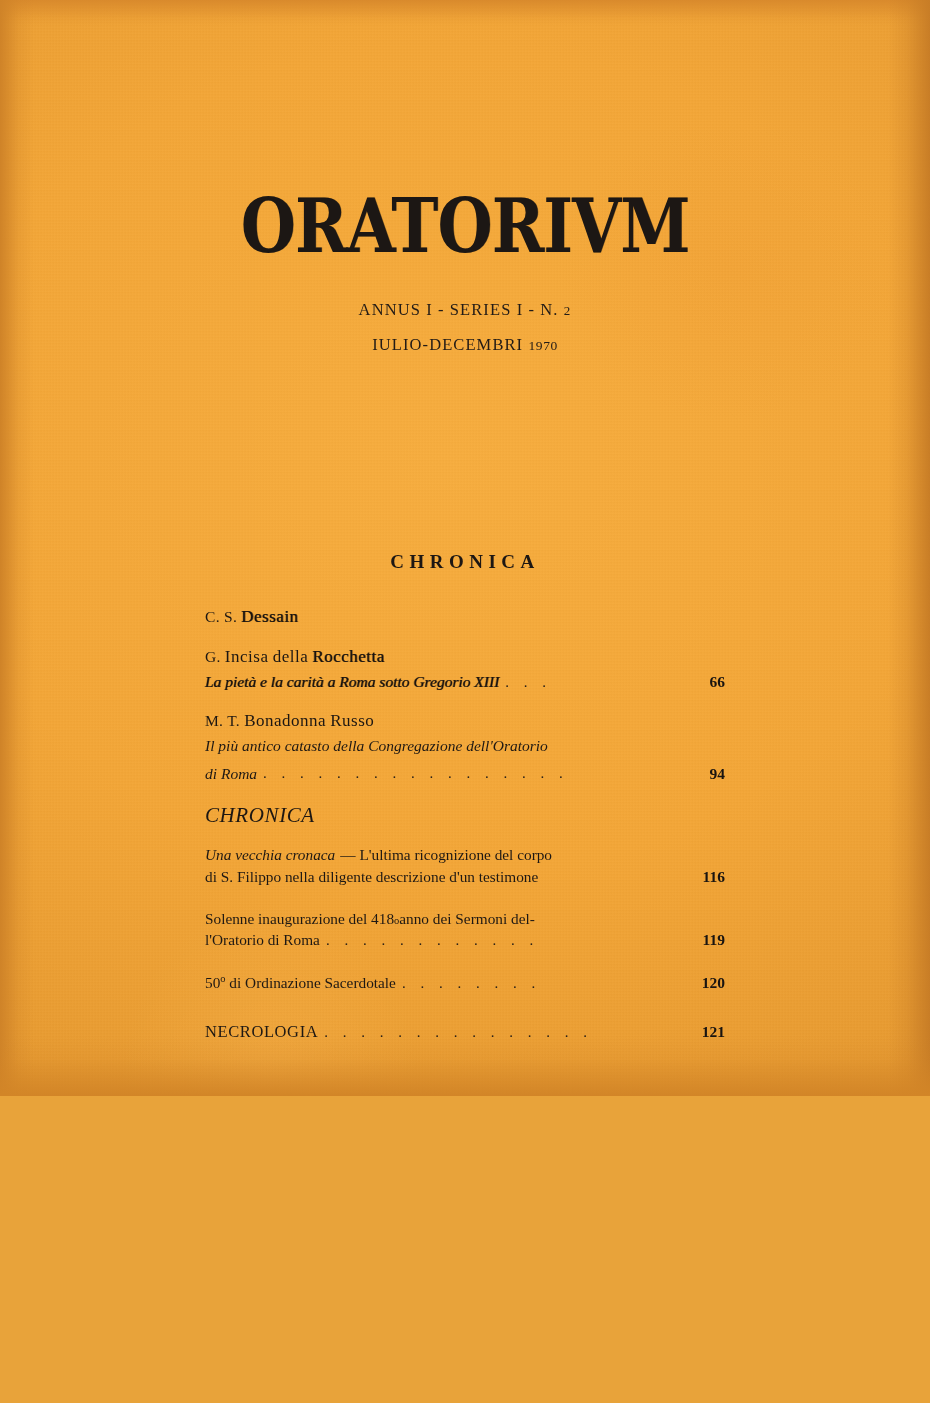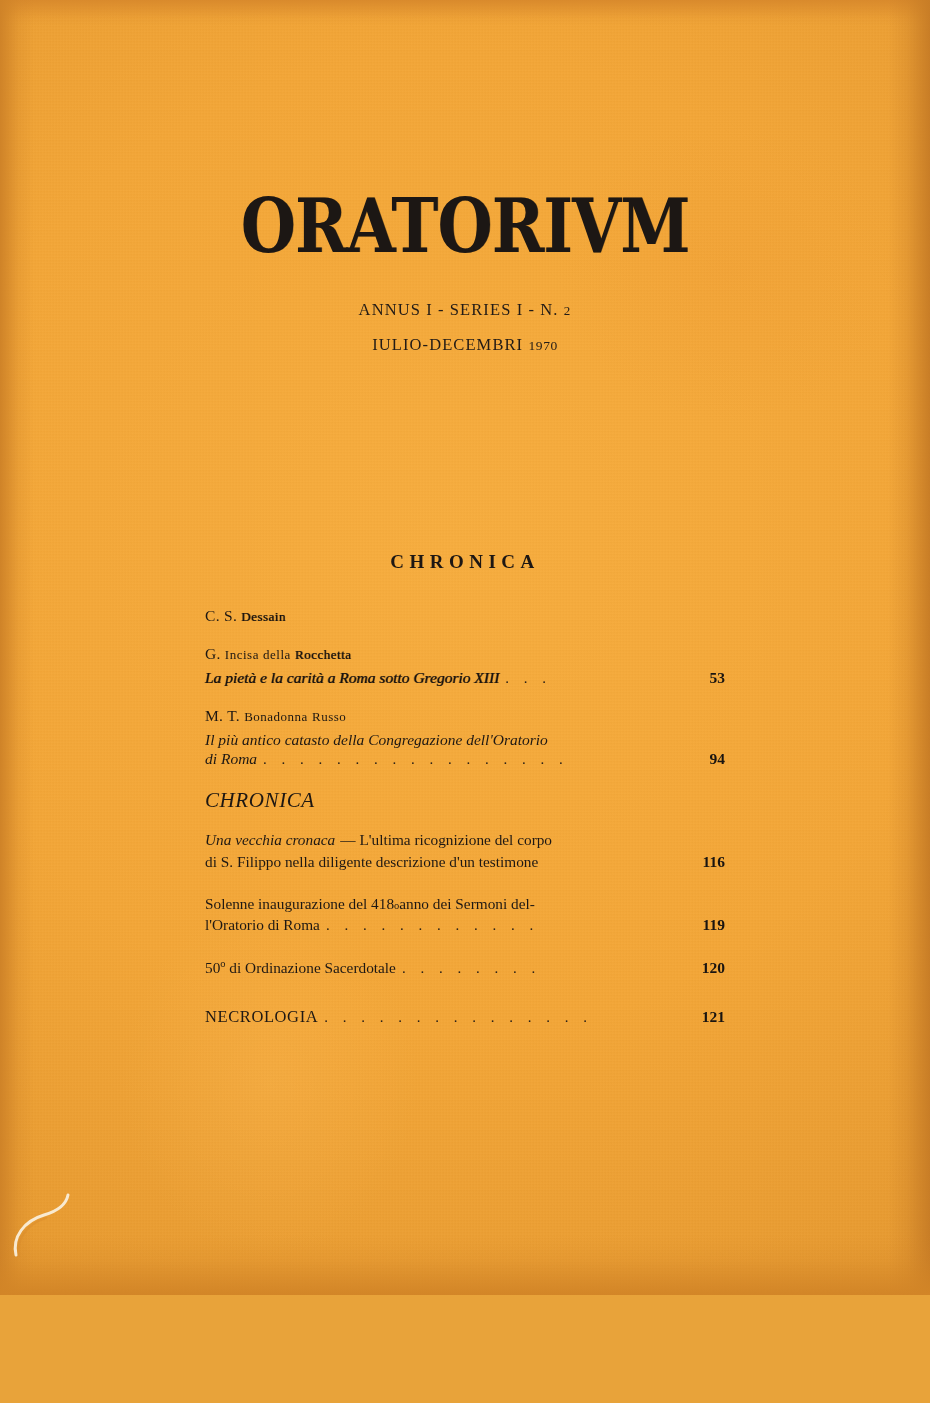"ORATORIVM" .page { height: 1295px -> 1096px }
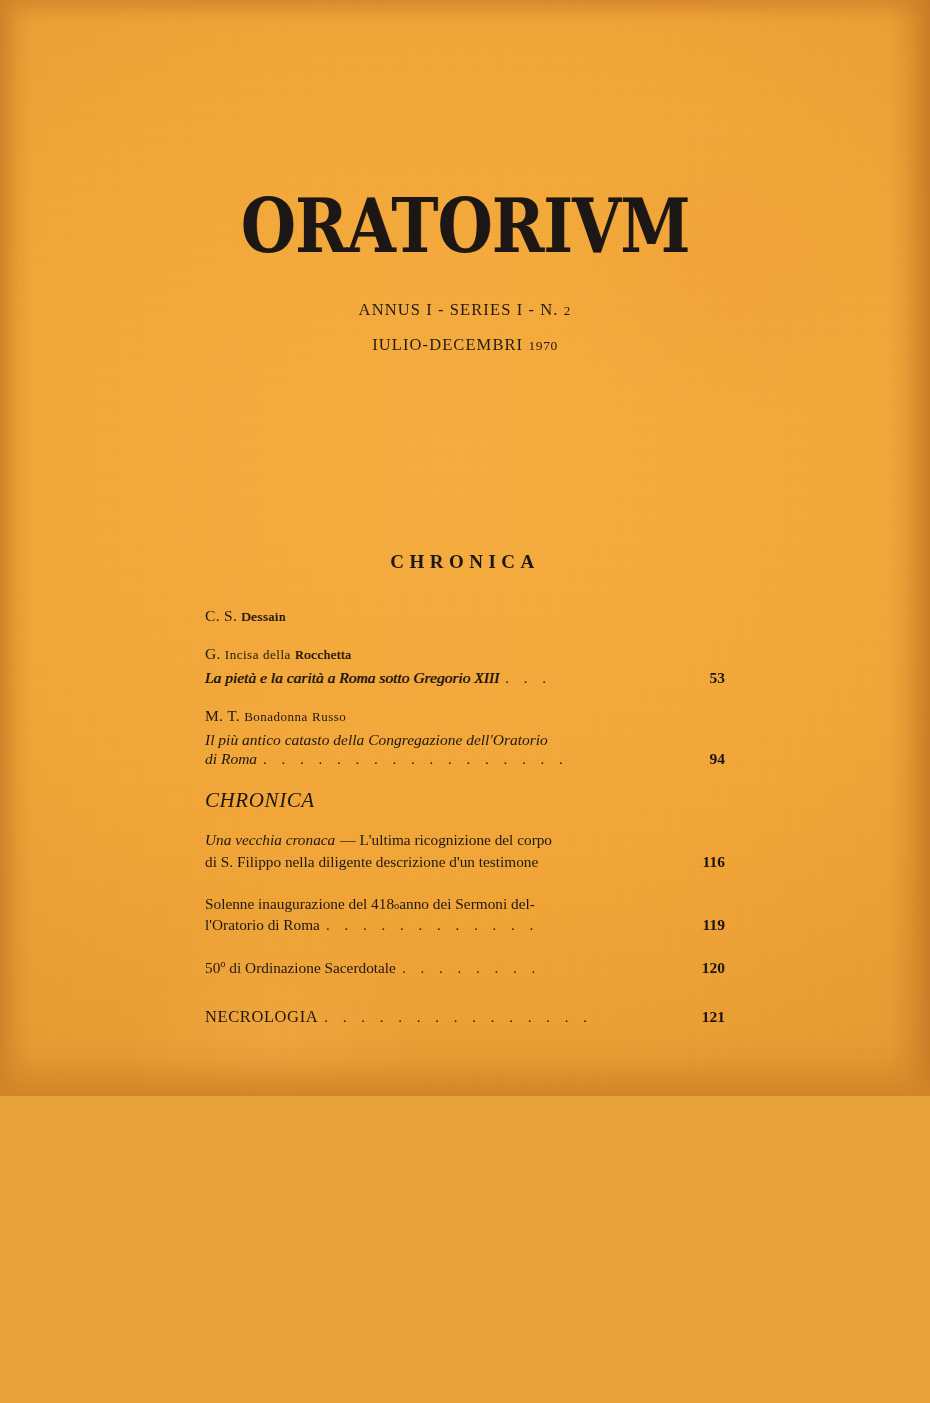"Dessain" .author .sc { font-size: 13px -> 17px }
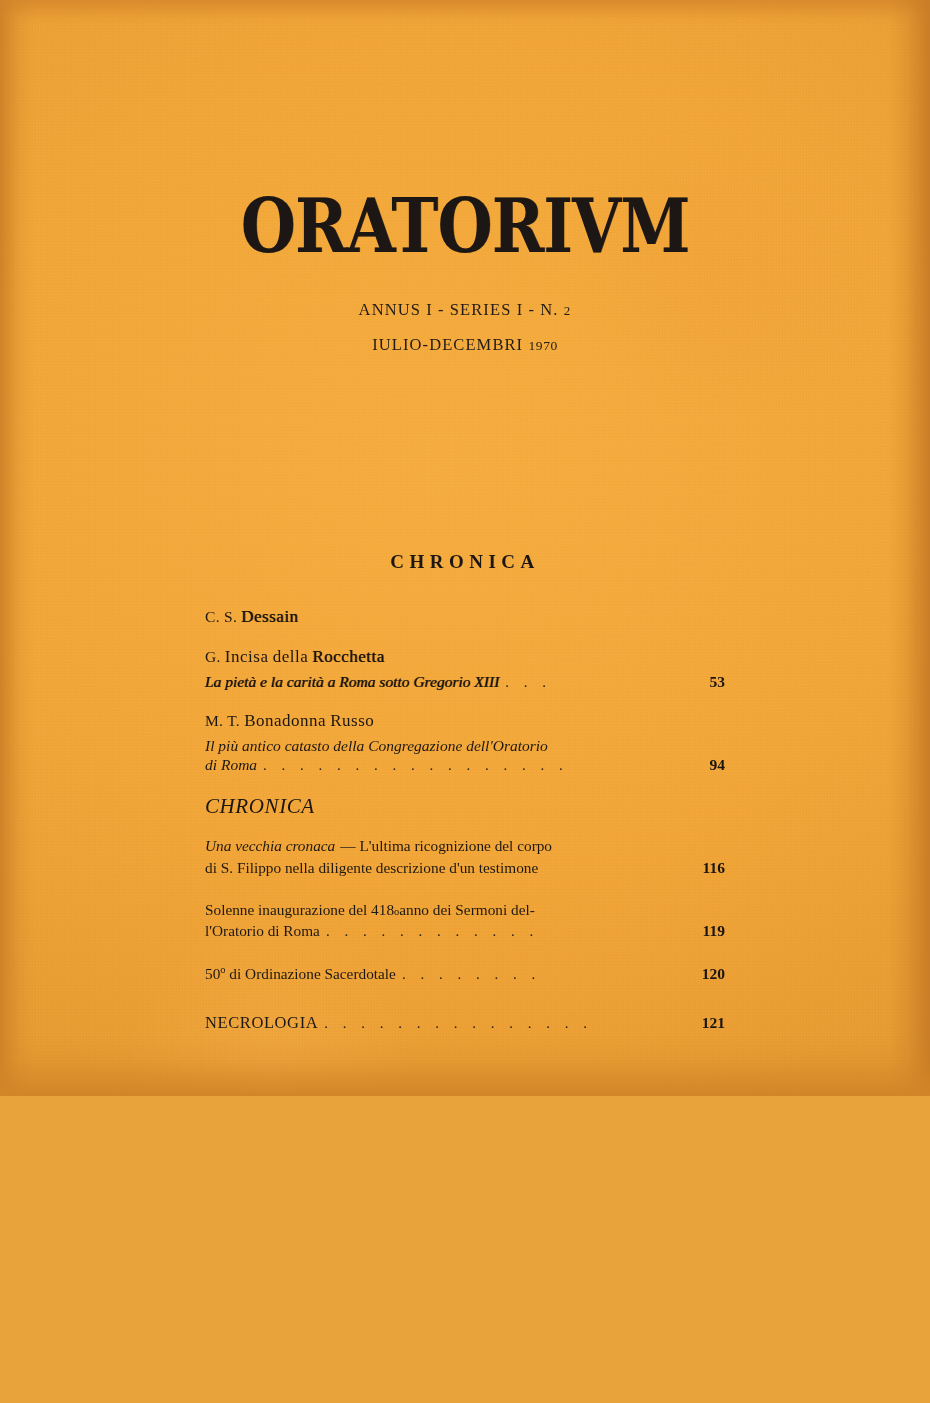"53" span.pg { text: 53 -> 66 }
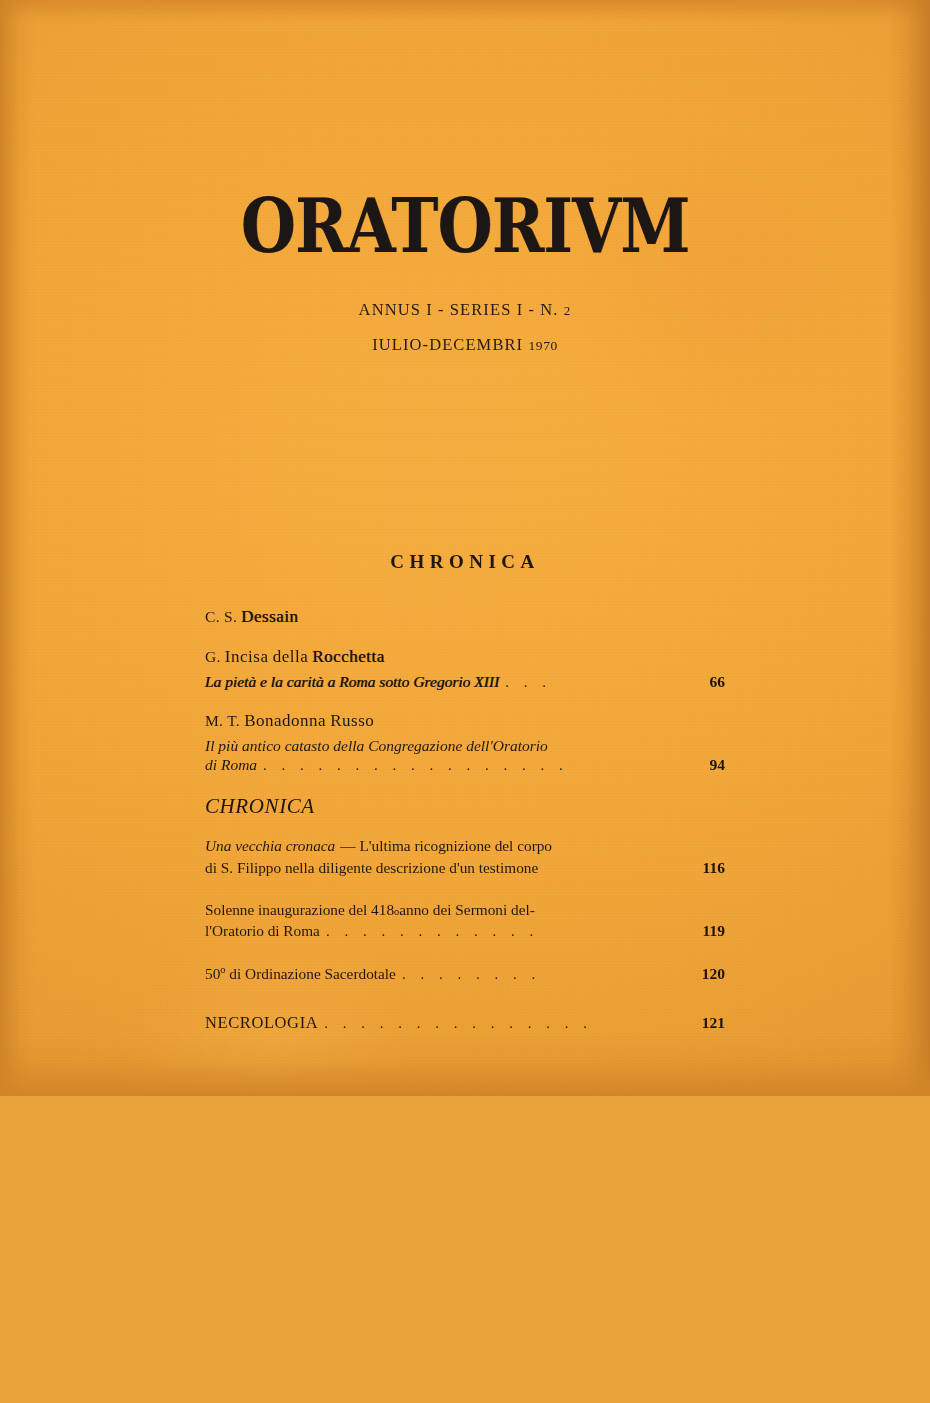"di Roma" .entry-two-line .line2 { align-items: flex-end -> flex-start; margin-top: 1px -> 10px }
